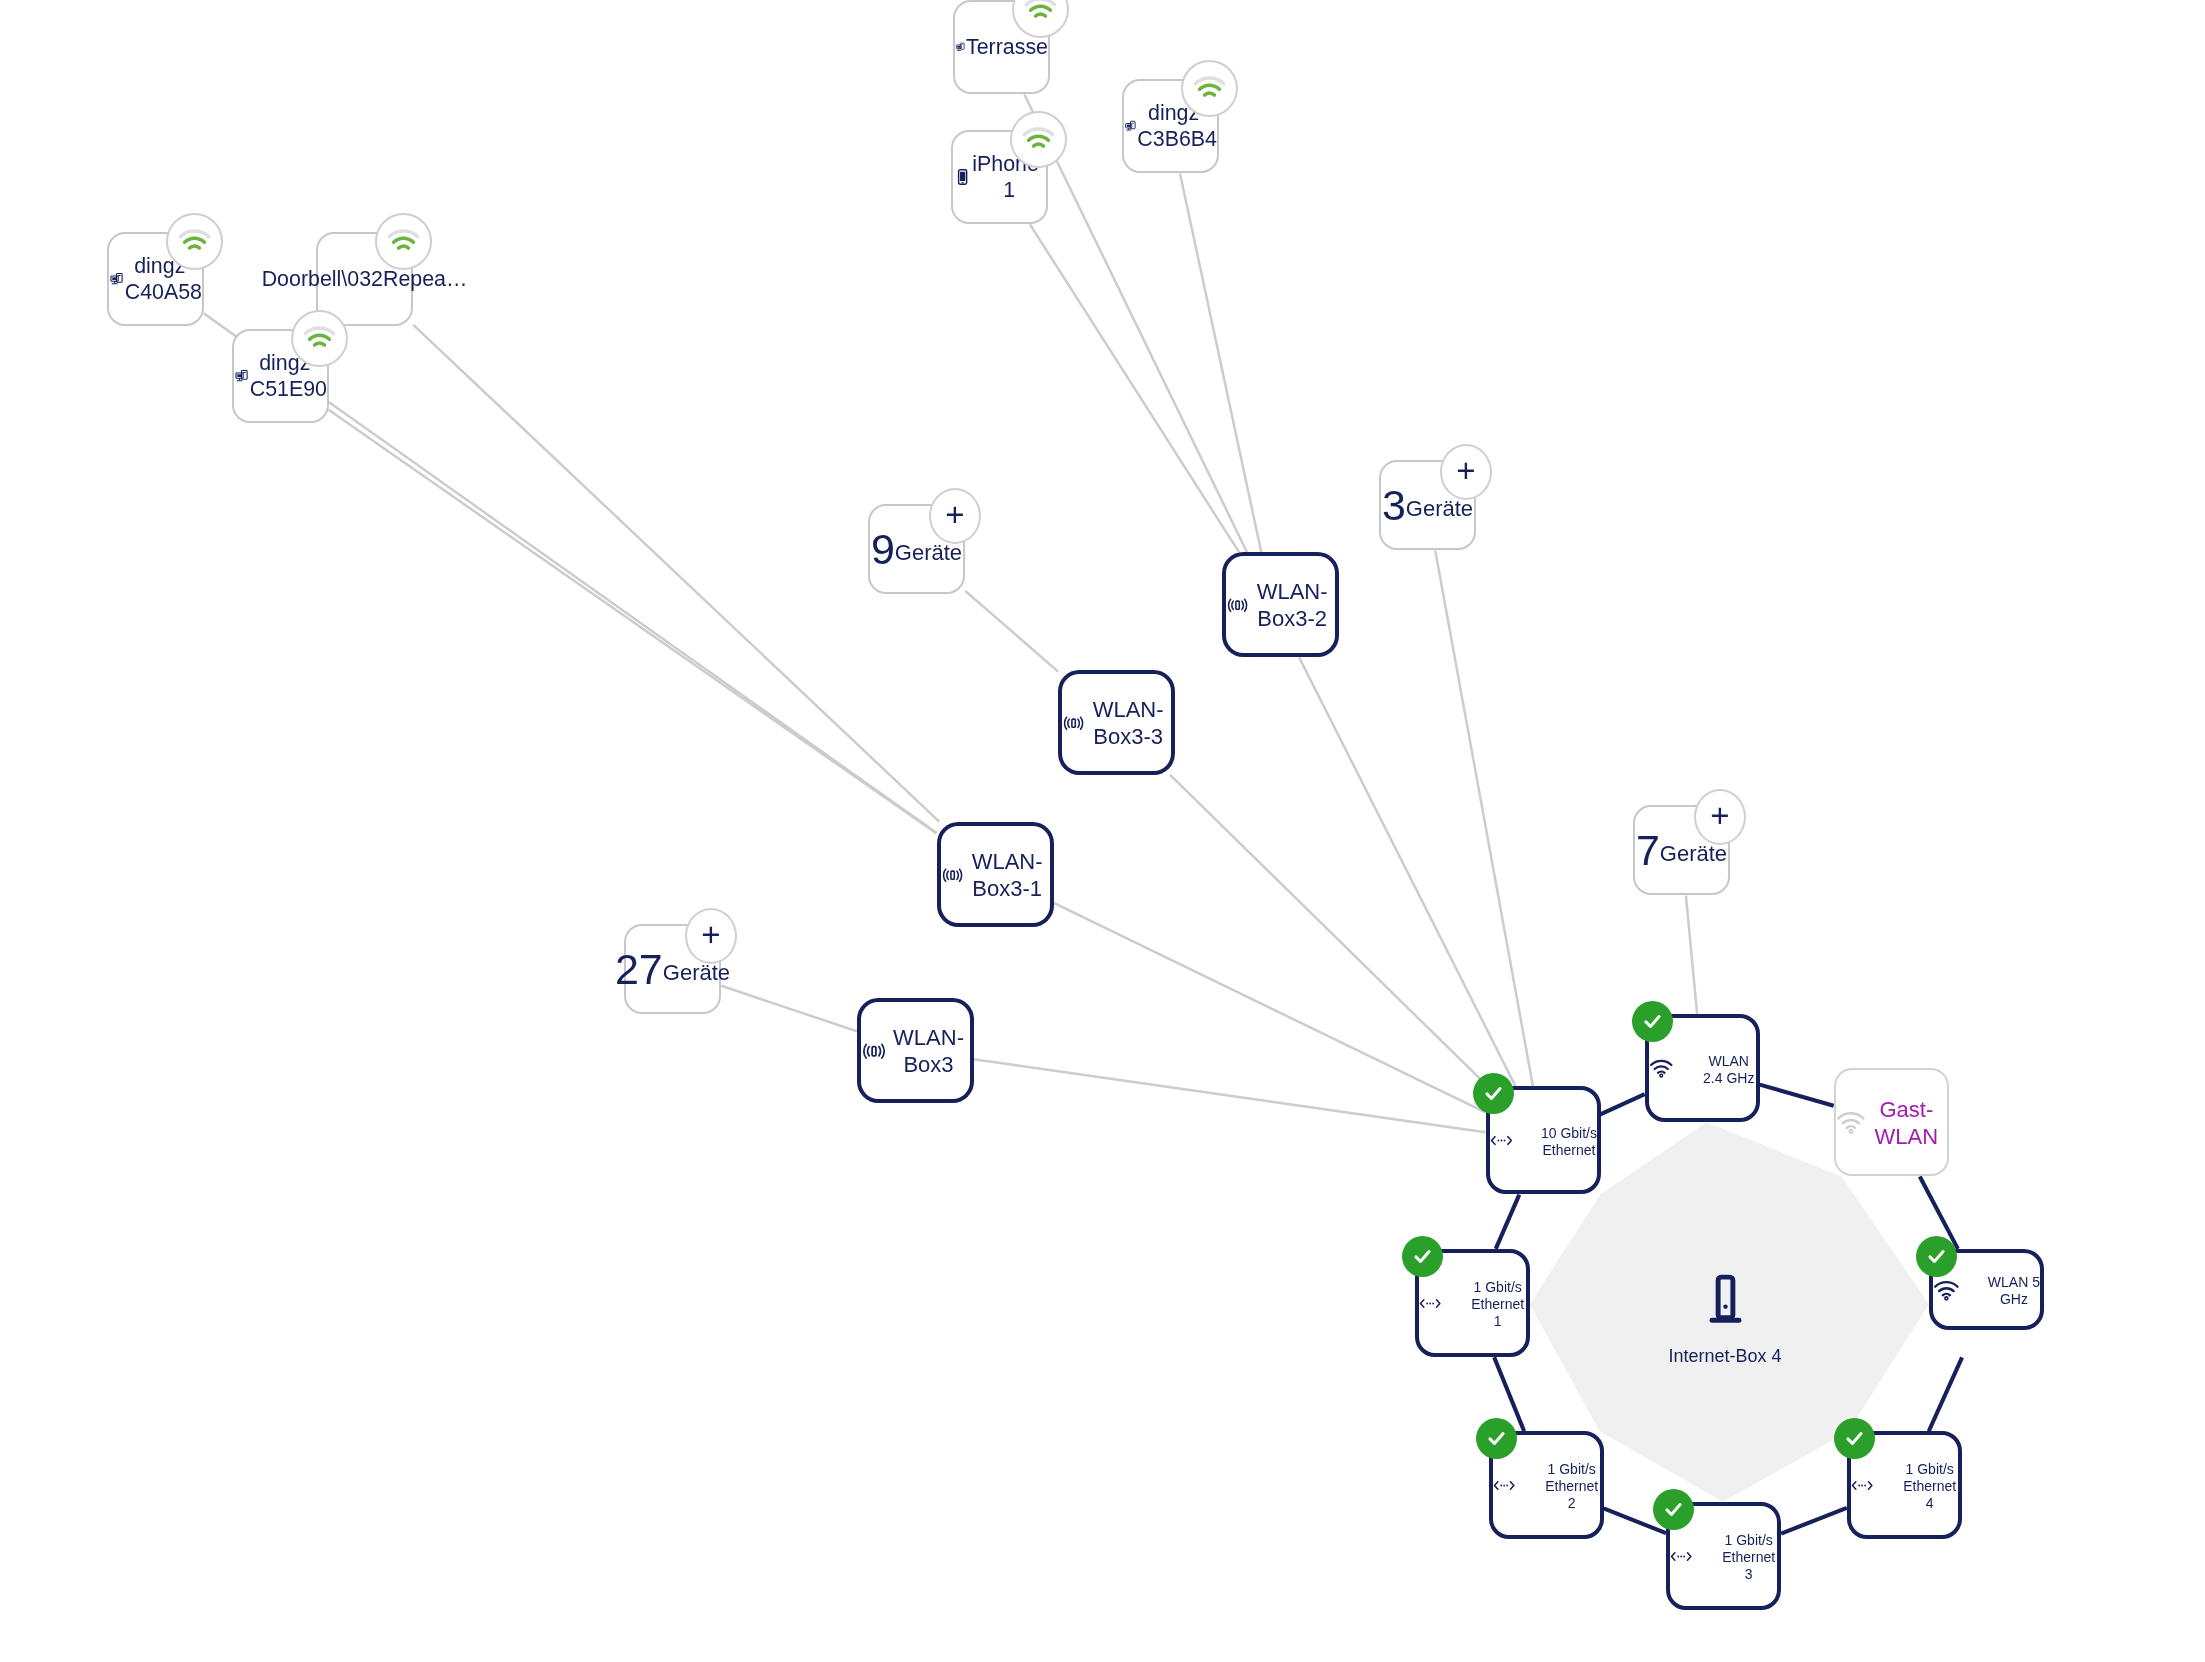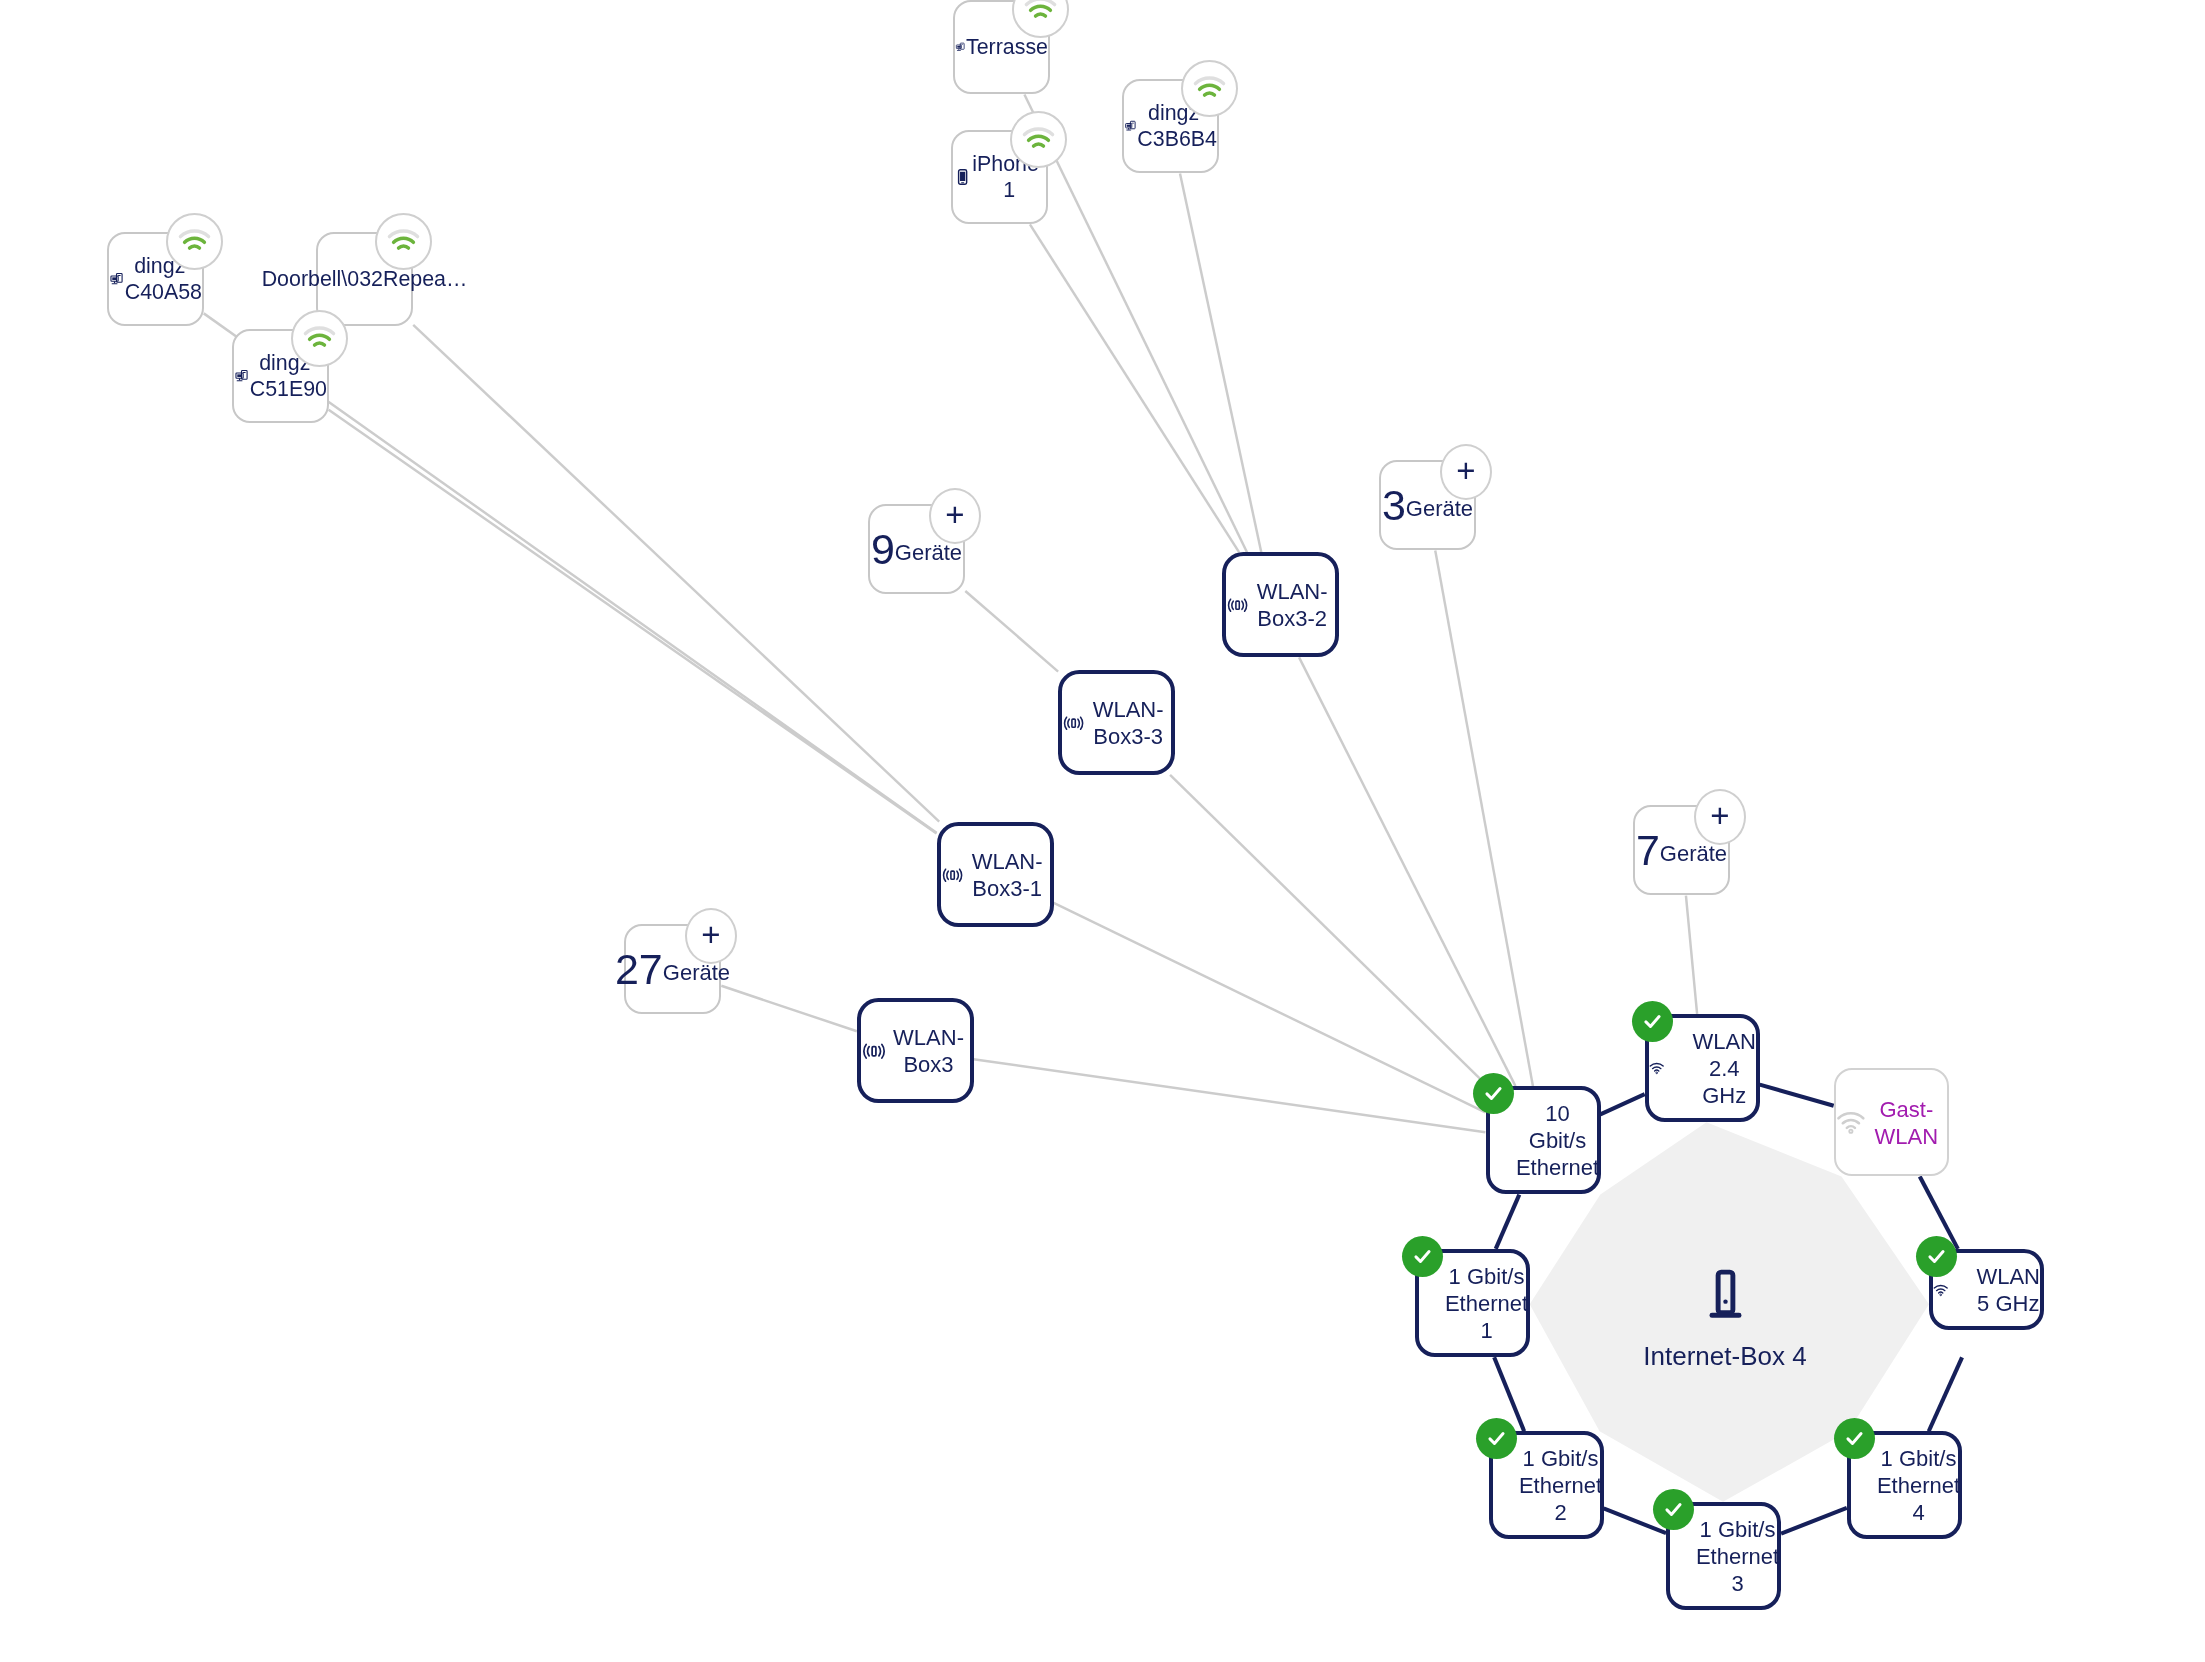"WLAN 2.4 GHz" .port .lbl { font-size: 22px -> 14px }
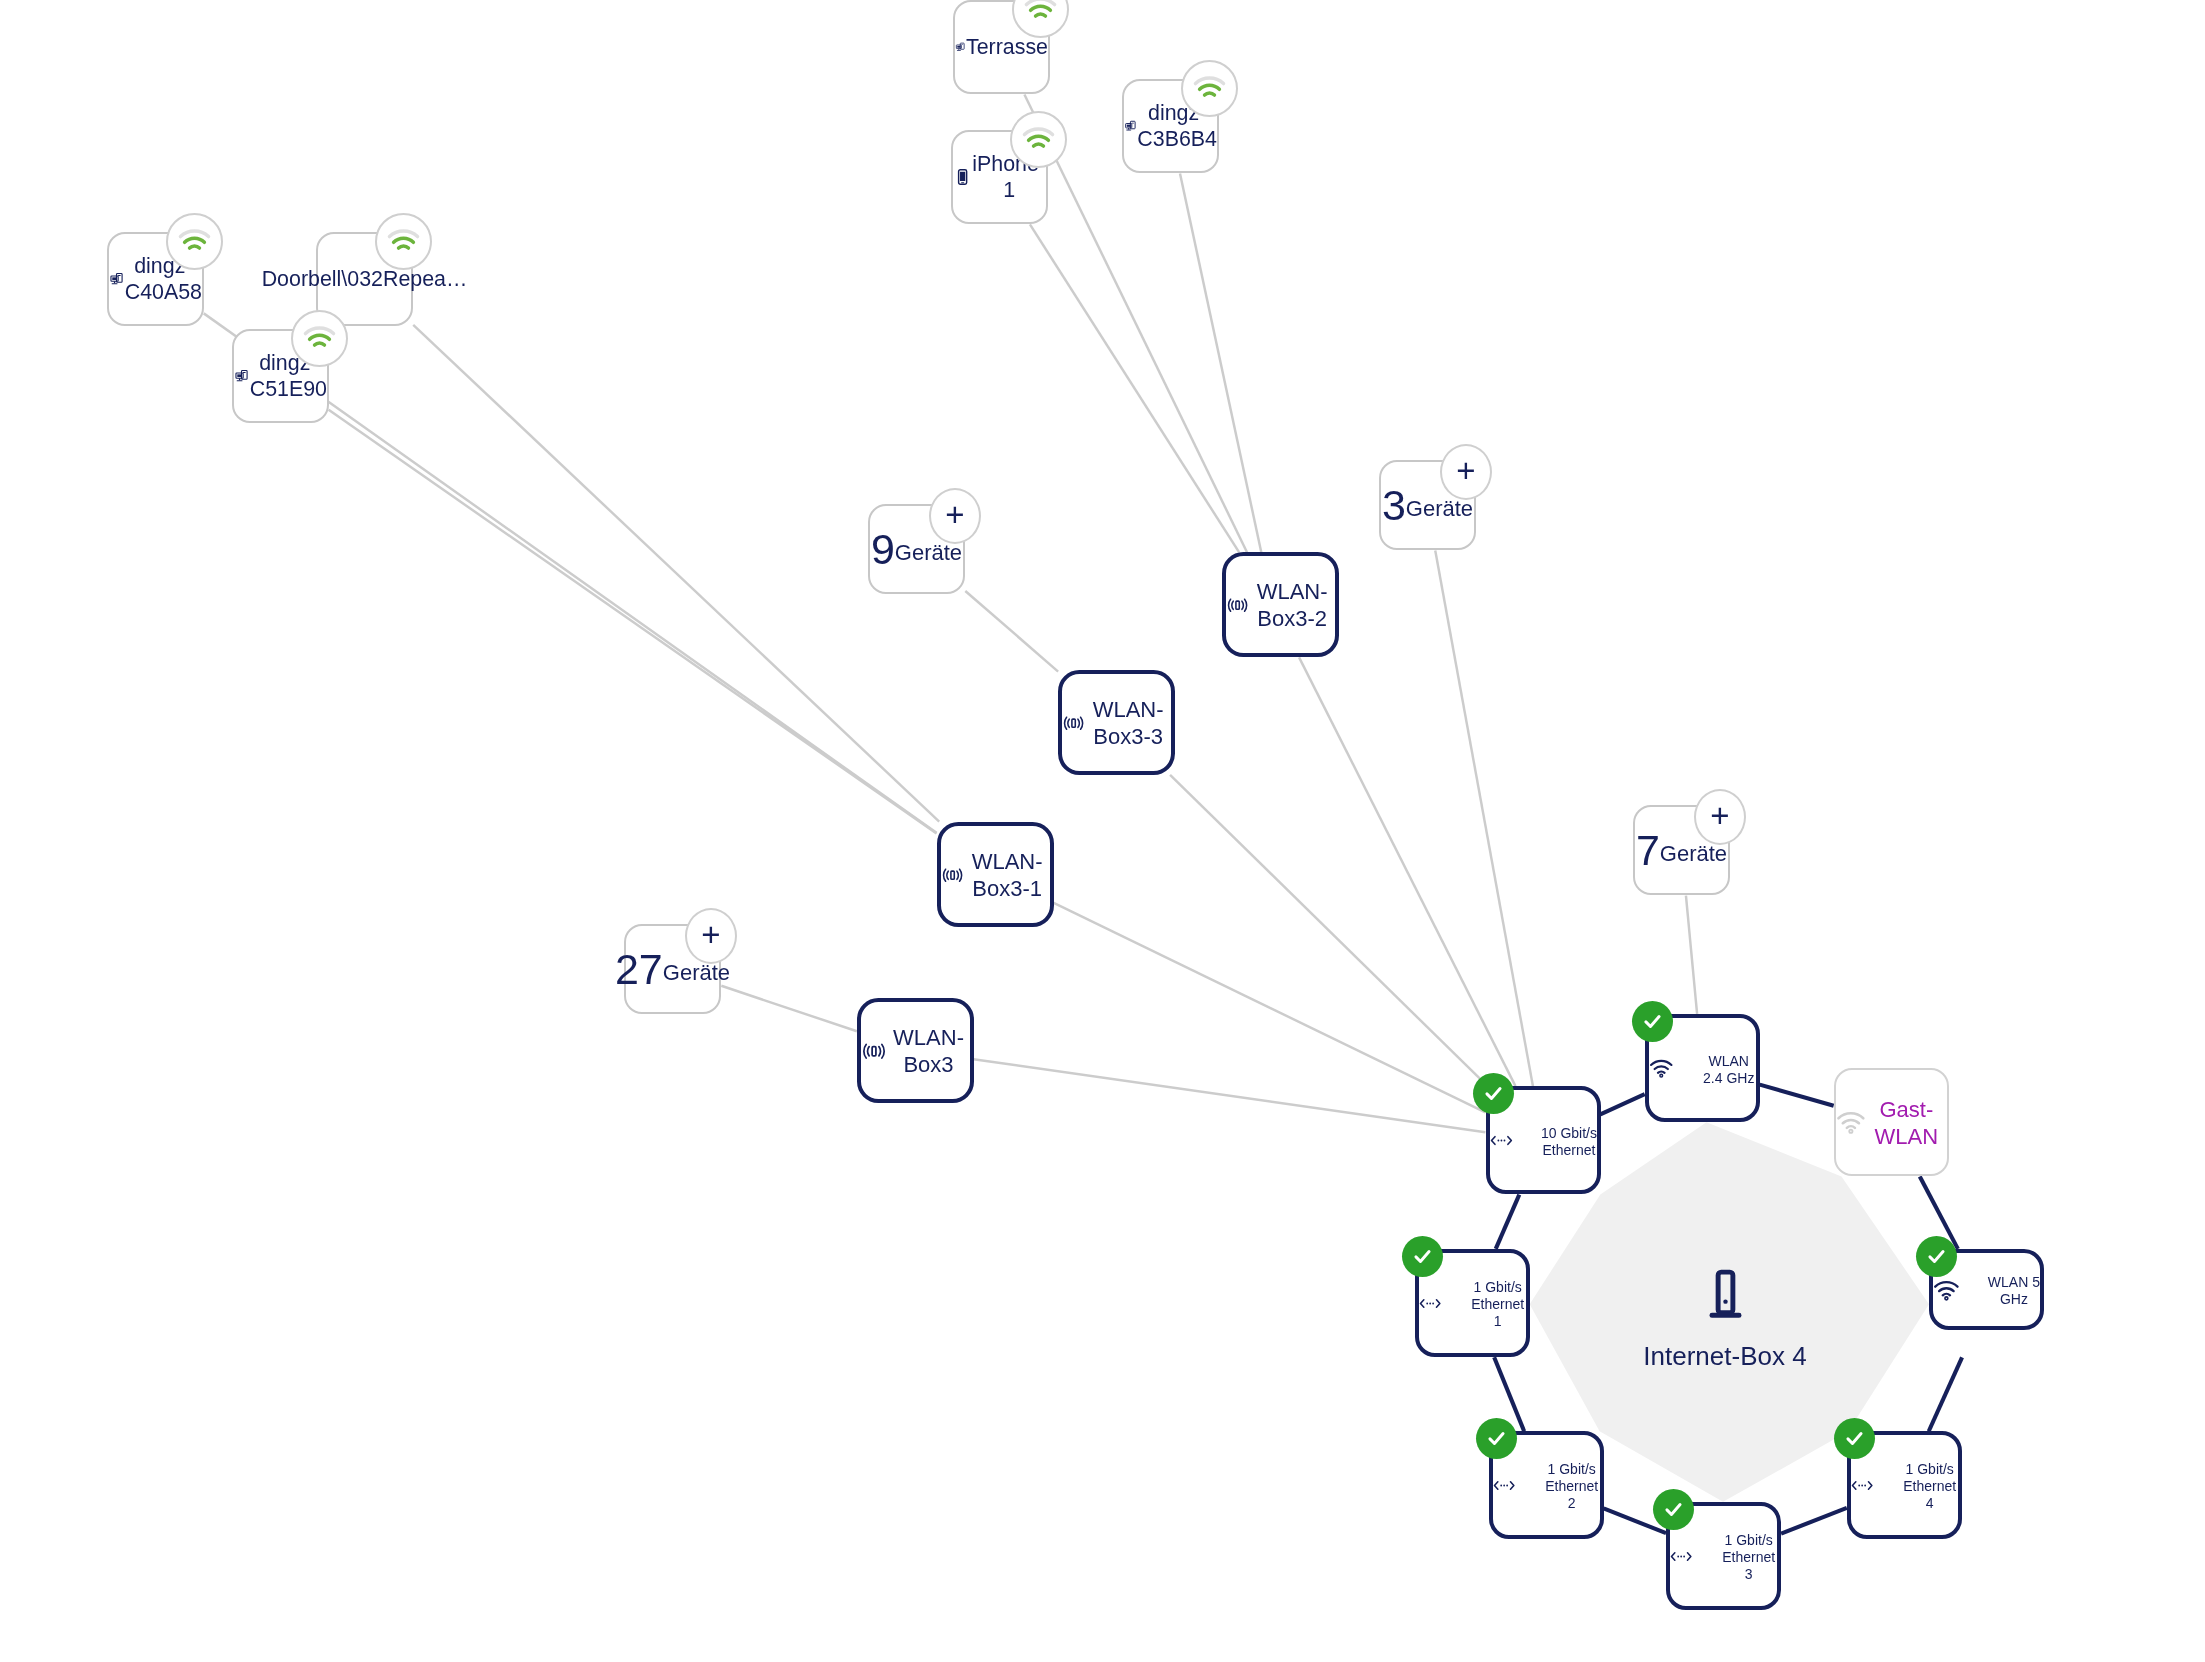"Internet-Box 4" .hub-center .lbl { font-size: 26px -> 18px }
